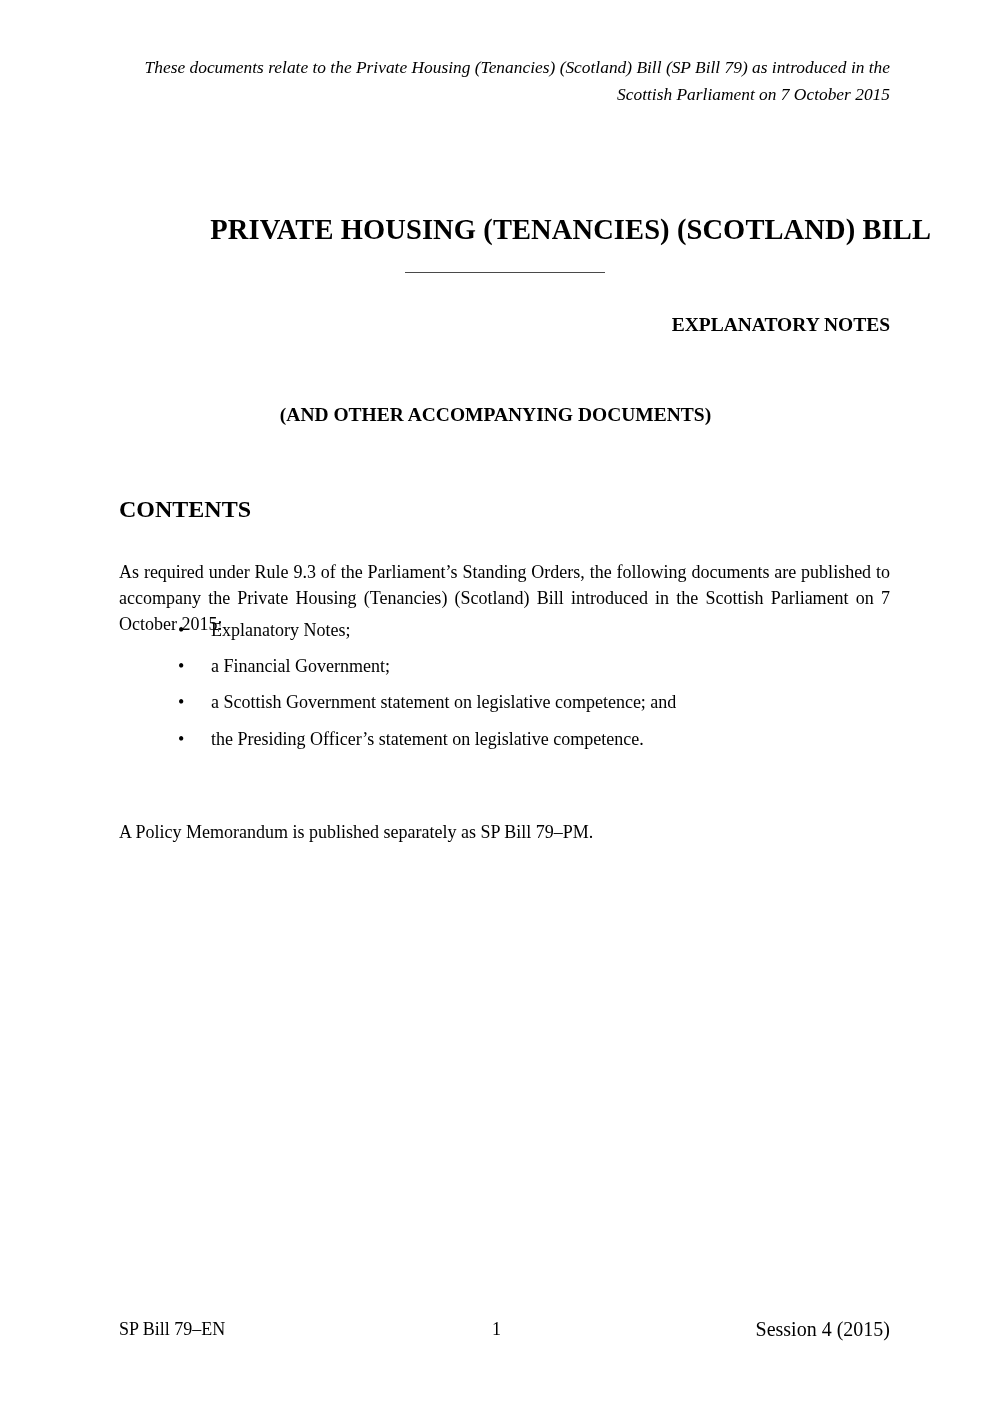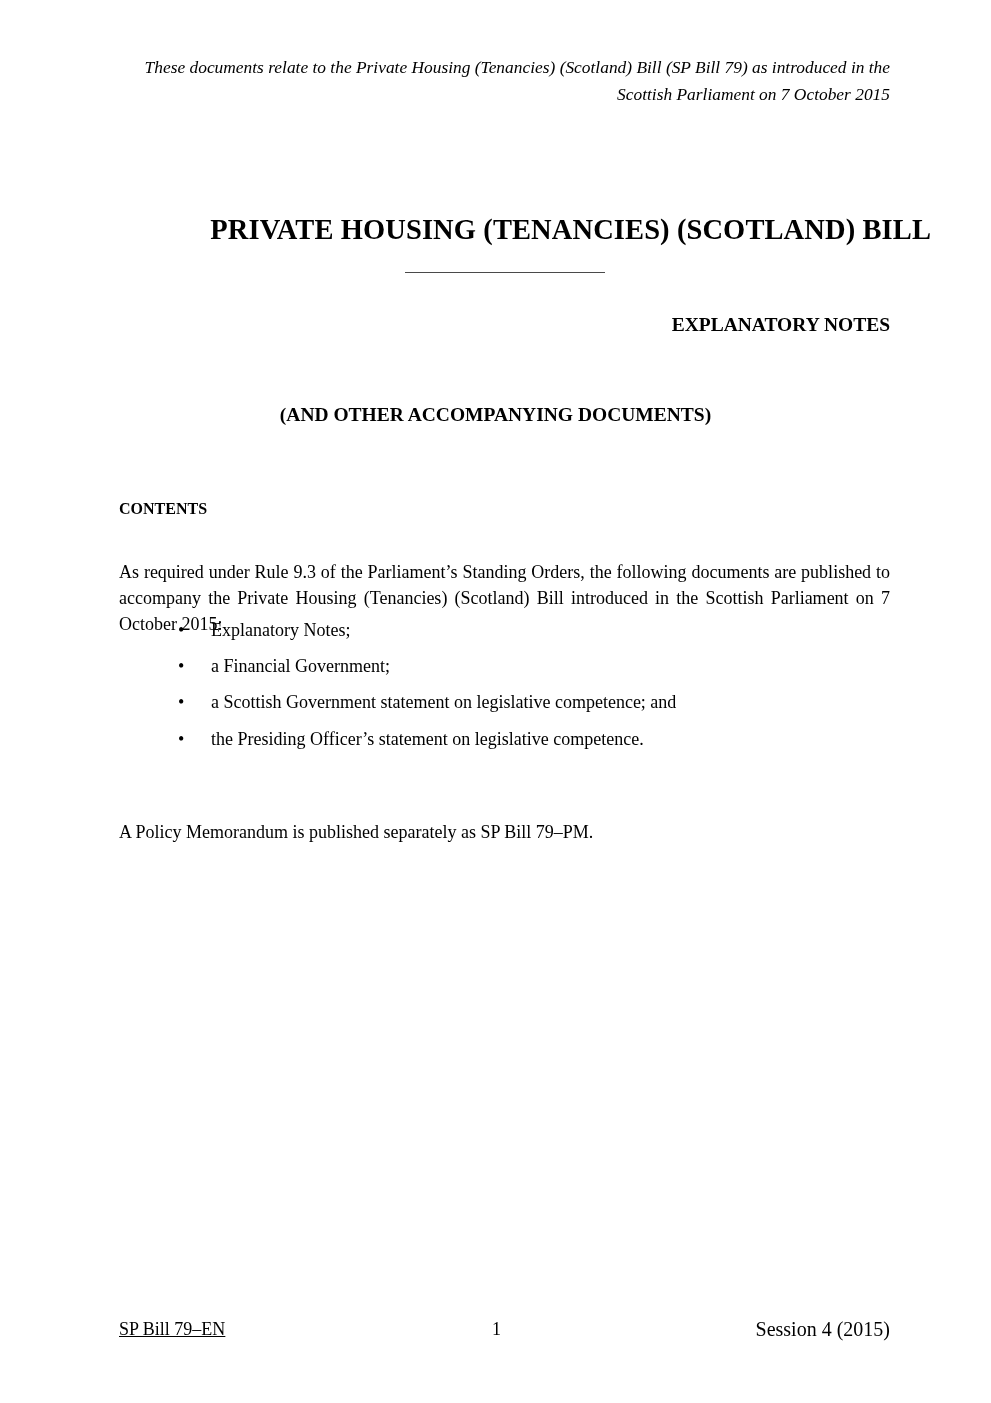"CONTENTS" .contents-heading { font-size: 16px -> 24px }
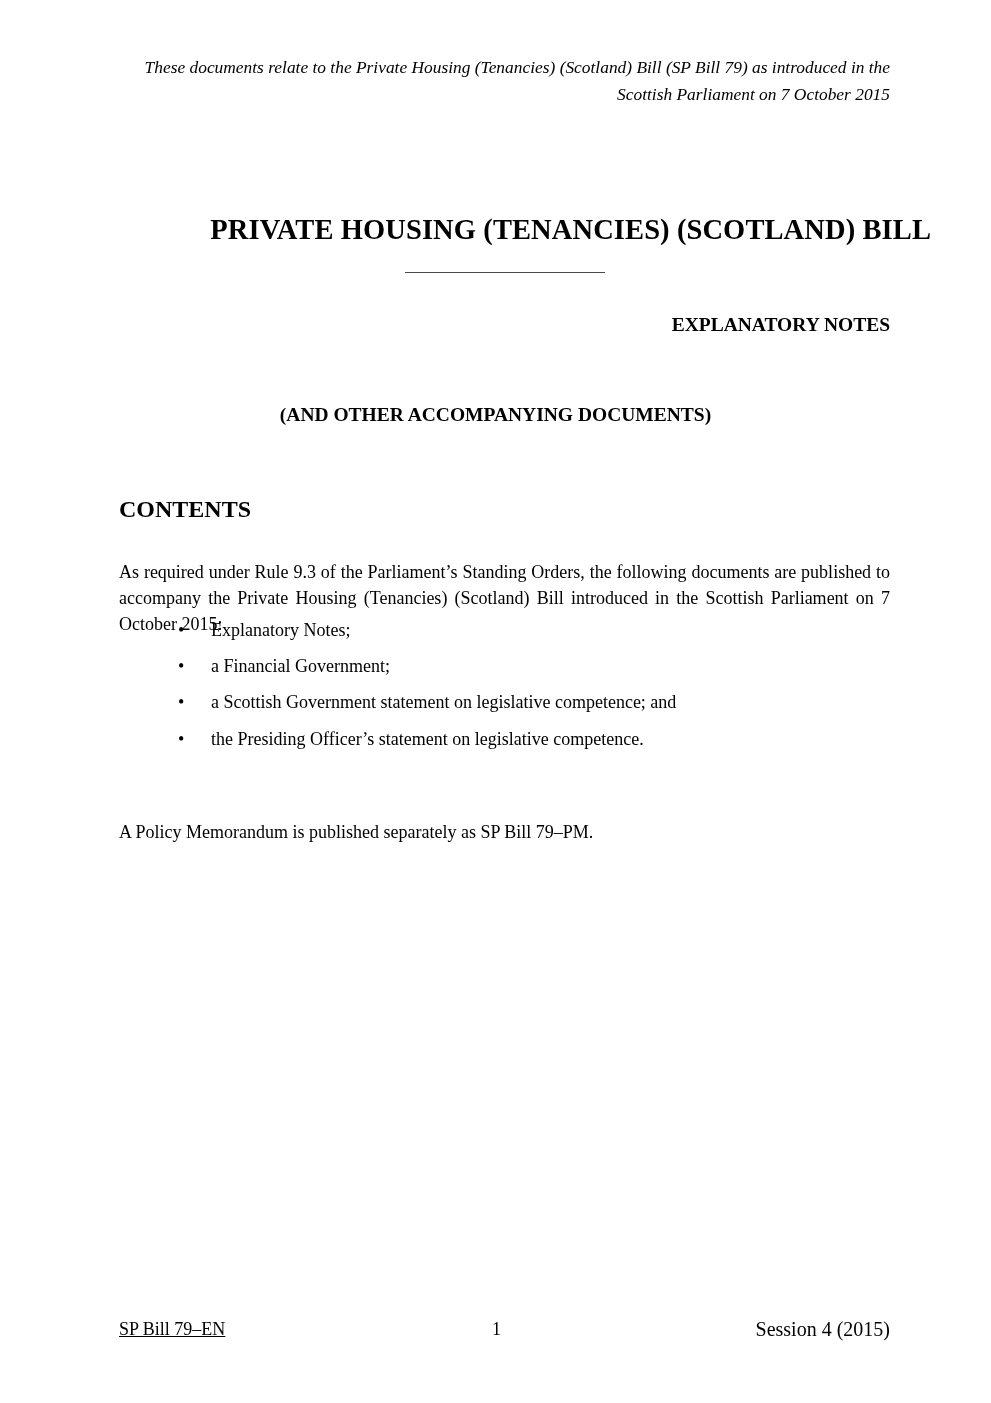"SP Bill 79–EN" .footer-left { text-decoration: underline -> none }
